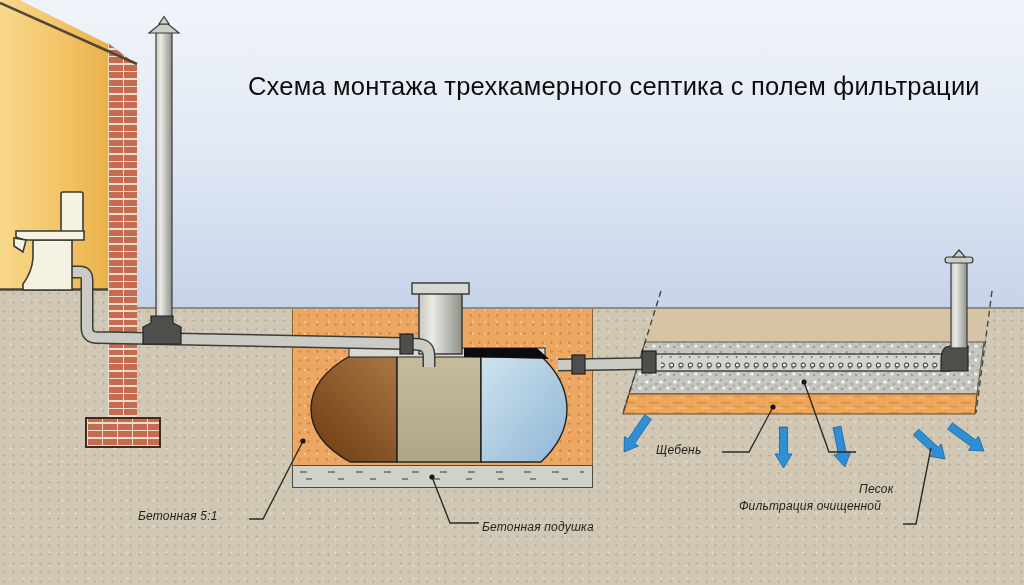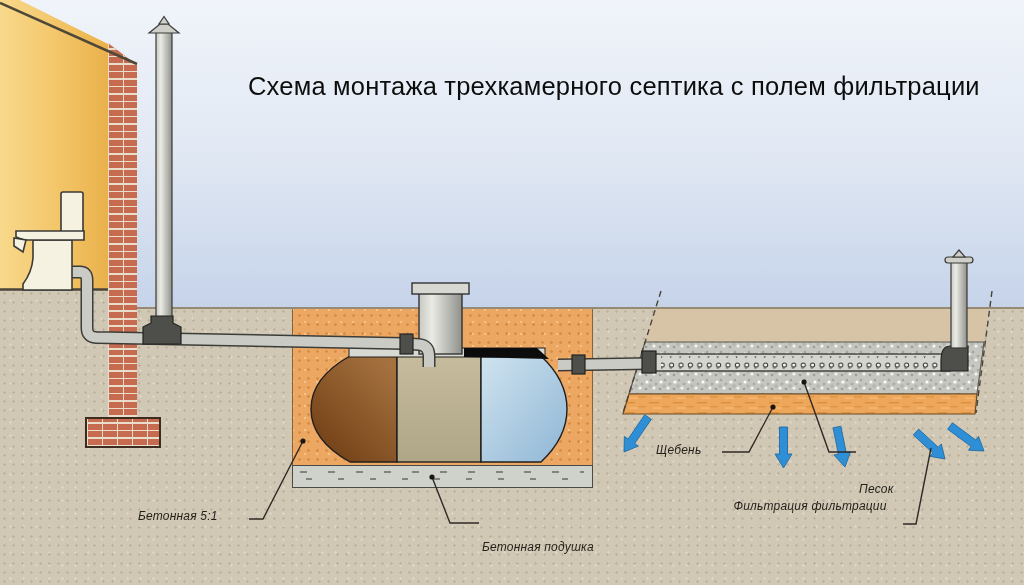"Фильтрация фильтрации" div { text: фильтрации -> очищенной }
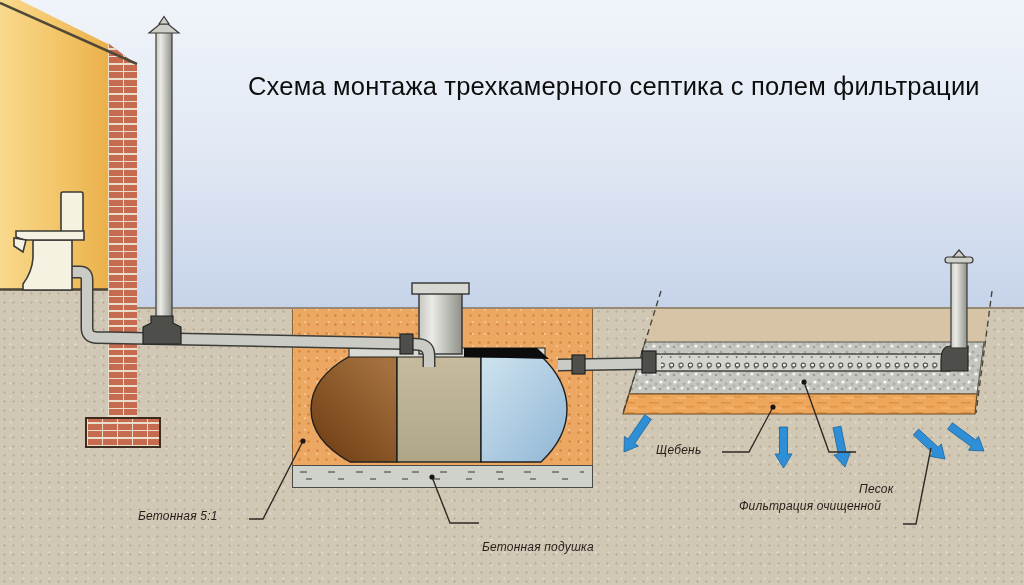"Бетонная подушка" div.abs { top: 540px -> 520px }
